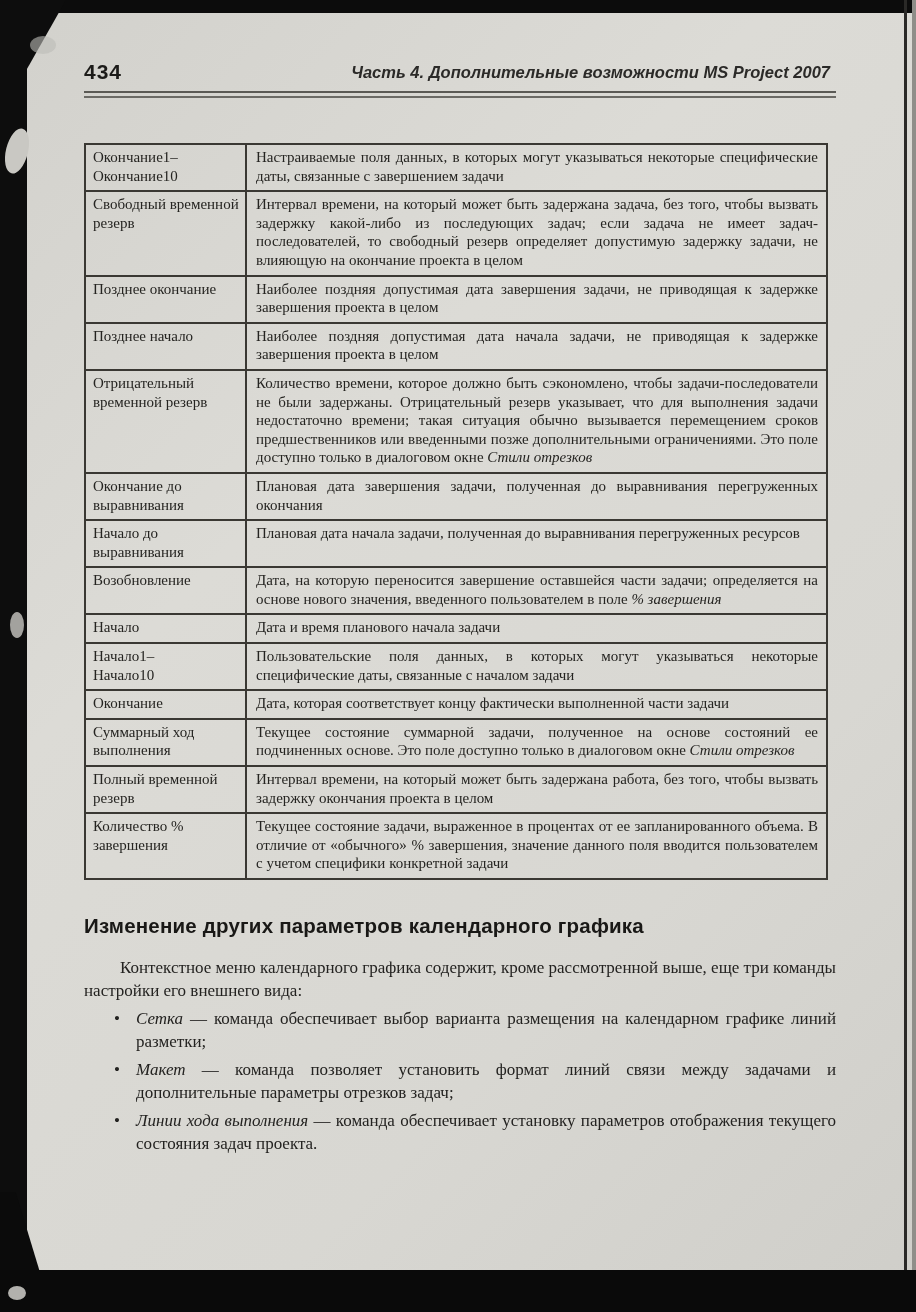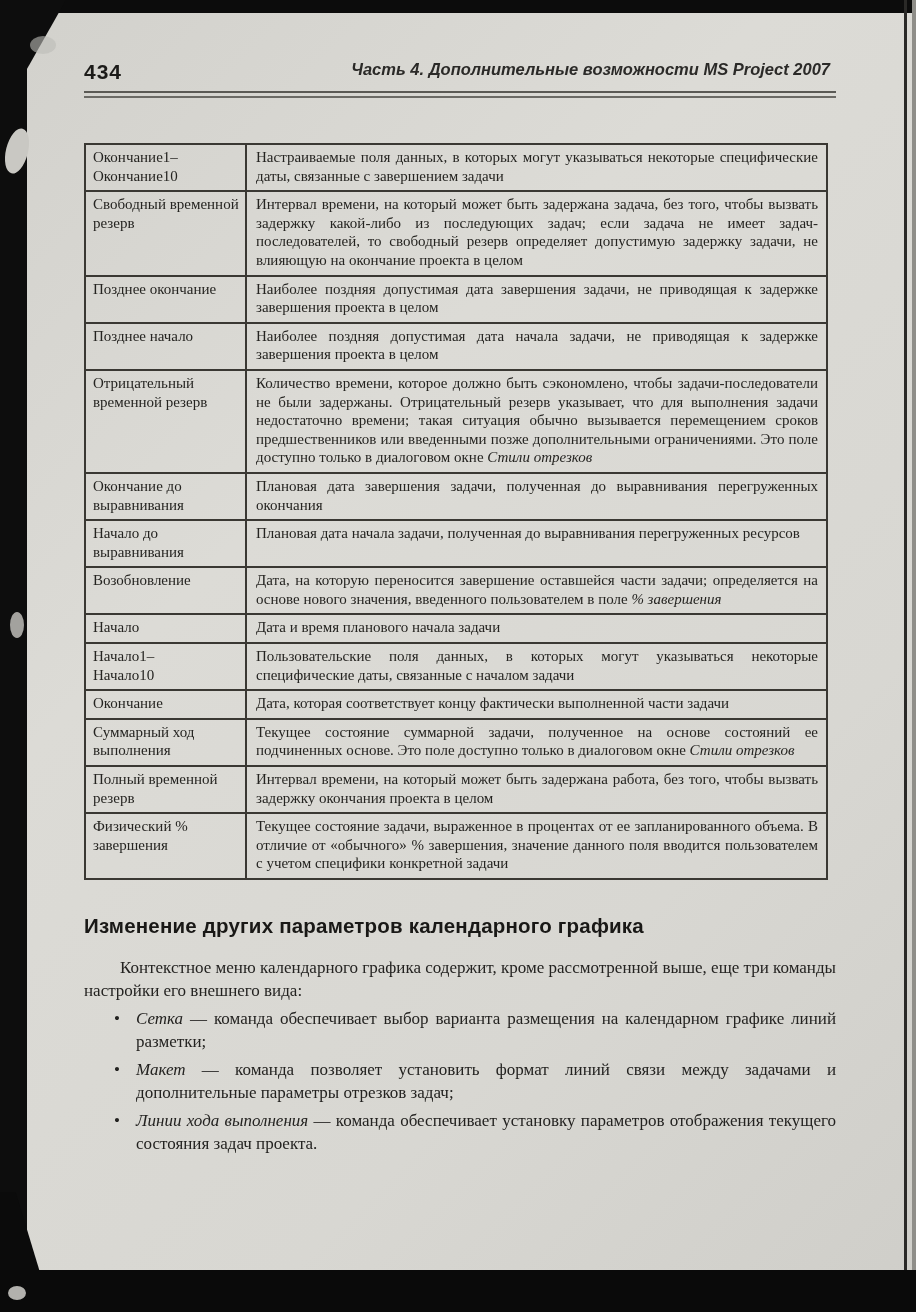"434" .header { align-items: flex-start -> center }
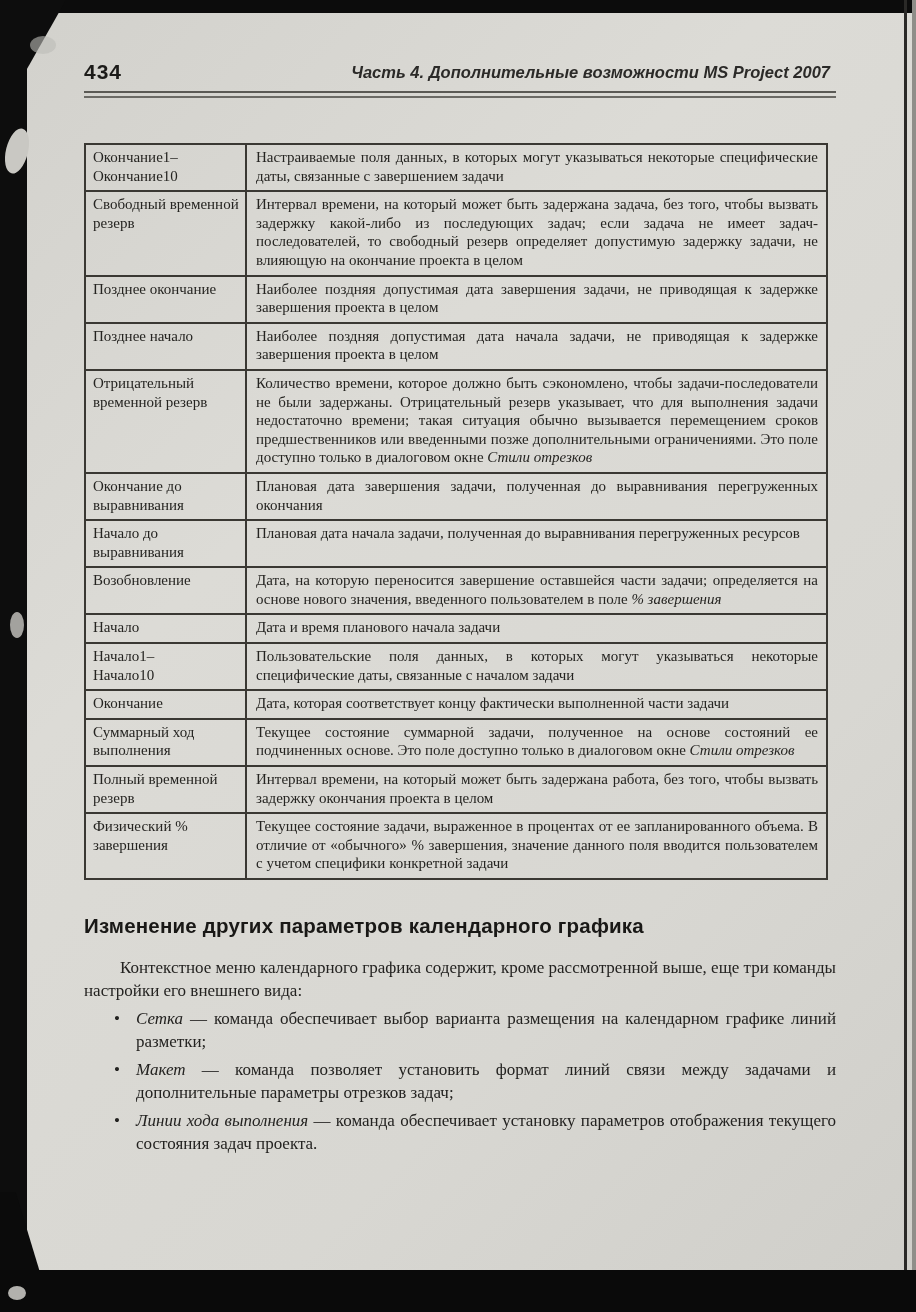"Физический % завершения" td.term { text: Физический -> Количество }
